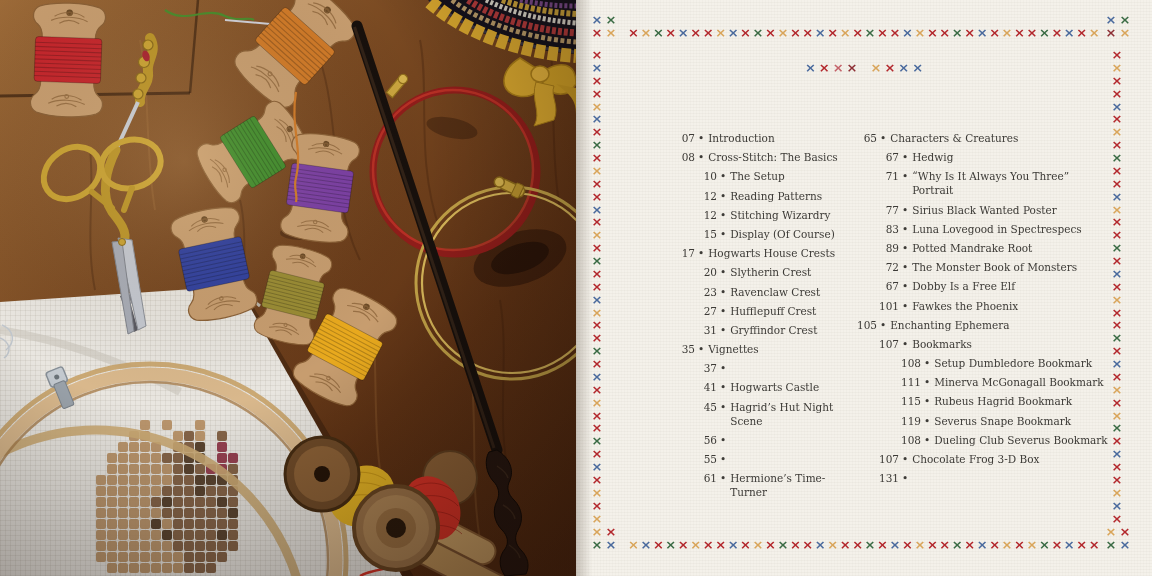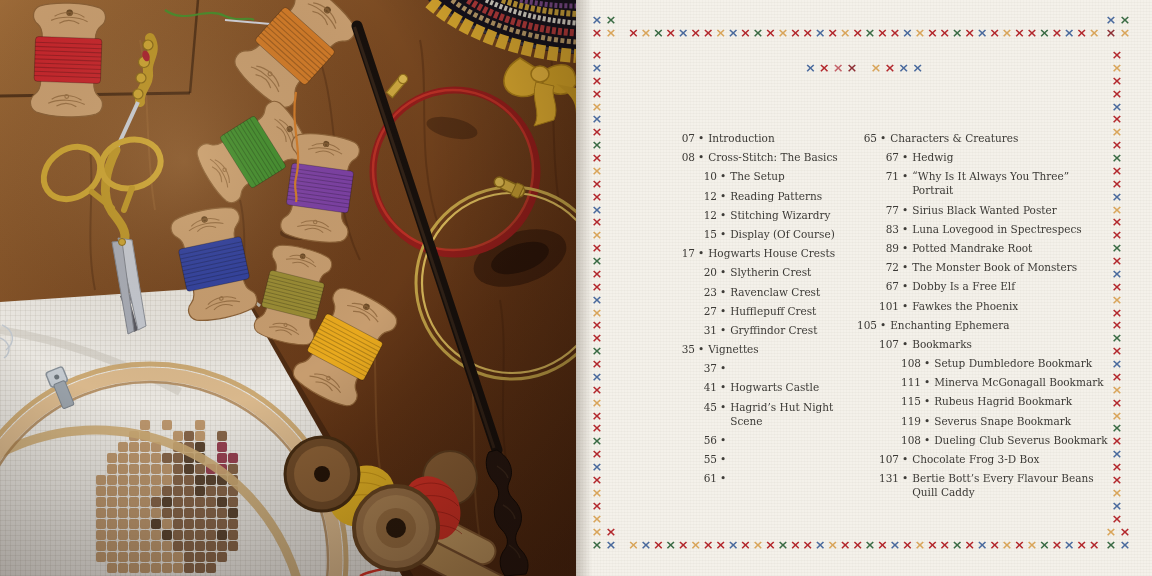"Hermione’s Time-Turner" span.lbl { html: none -> <span>Hermione’s Time-Turner</span> }
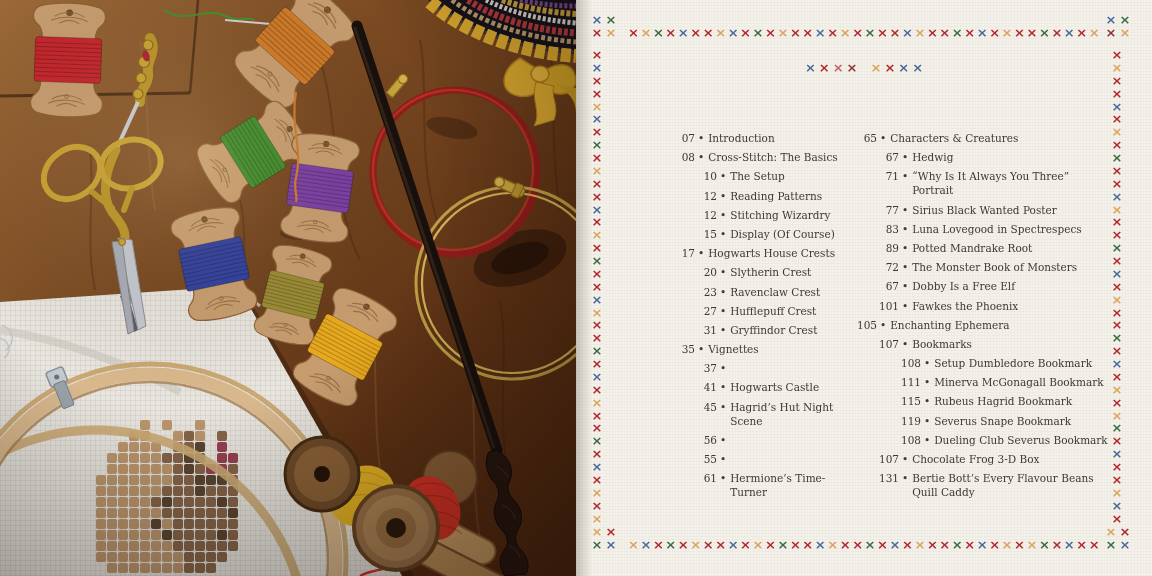"Bertie Bott’s Every Flavour Beans" span.lbl { html: <span>Bertie Bott’s Every Flavour Beans Quill Caddy</span> -> none }
